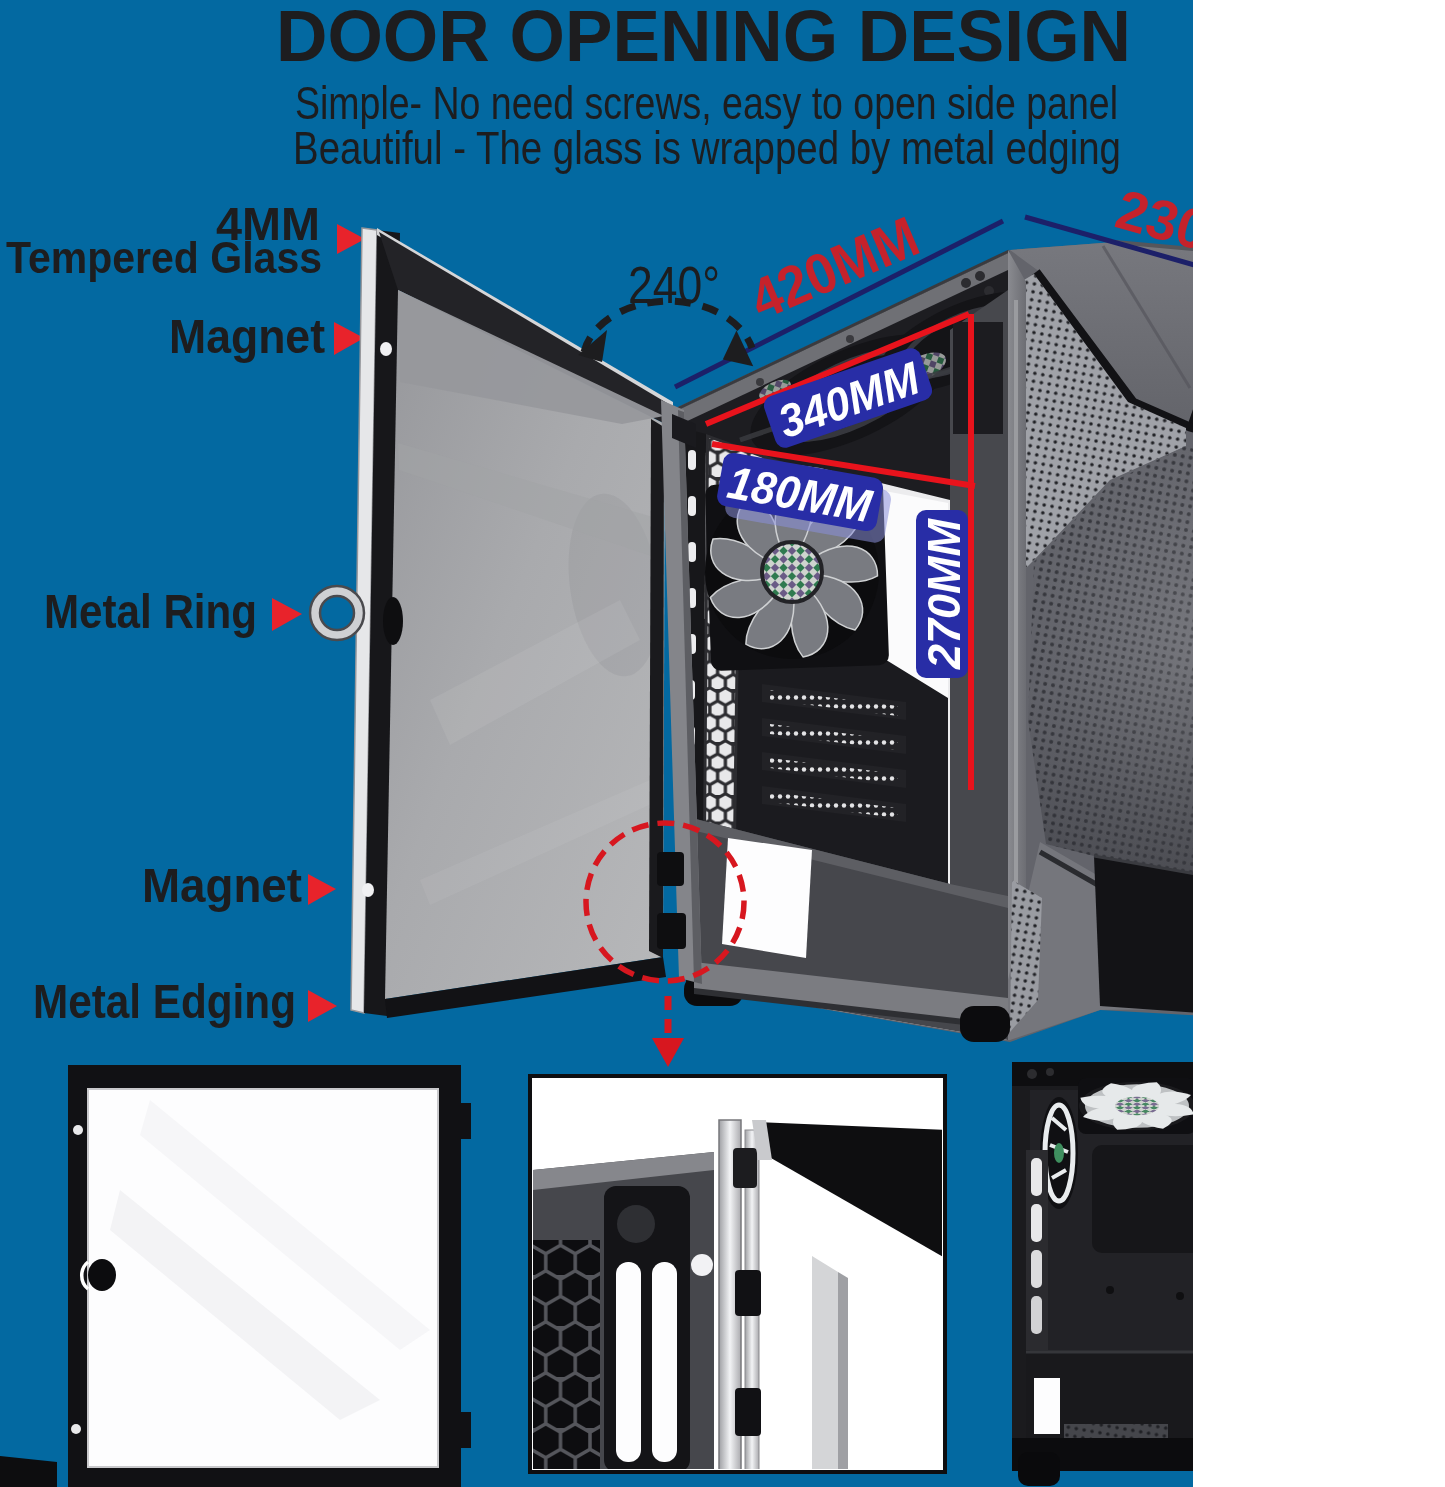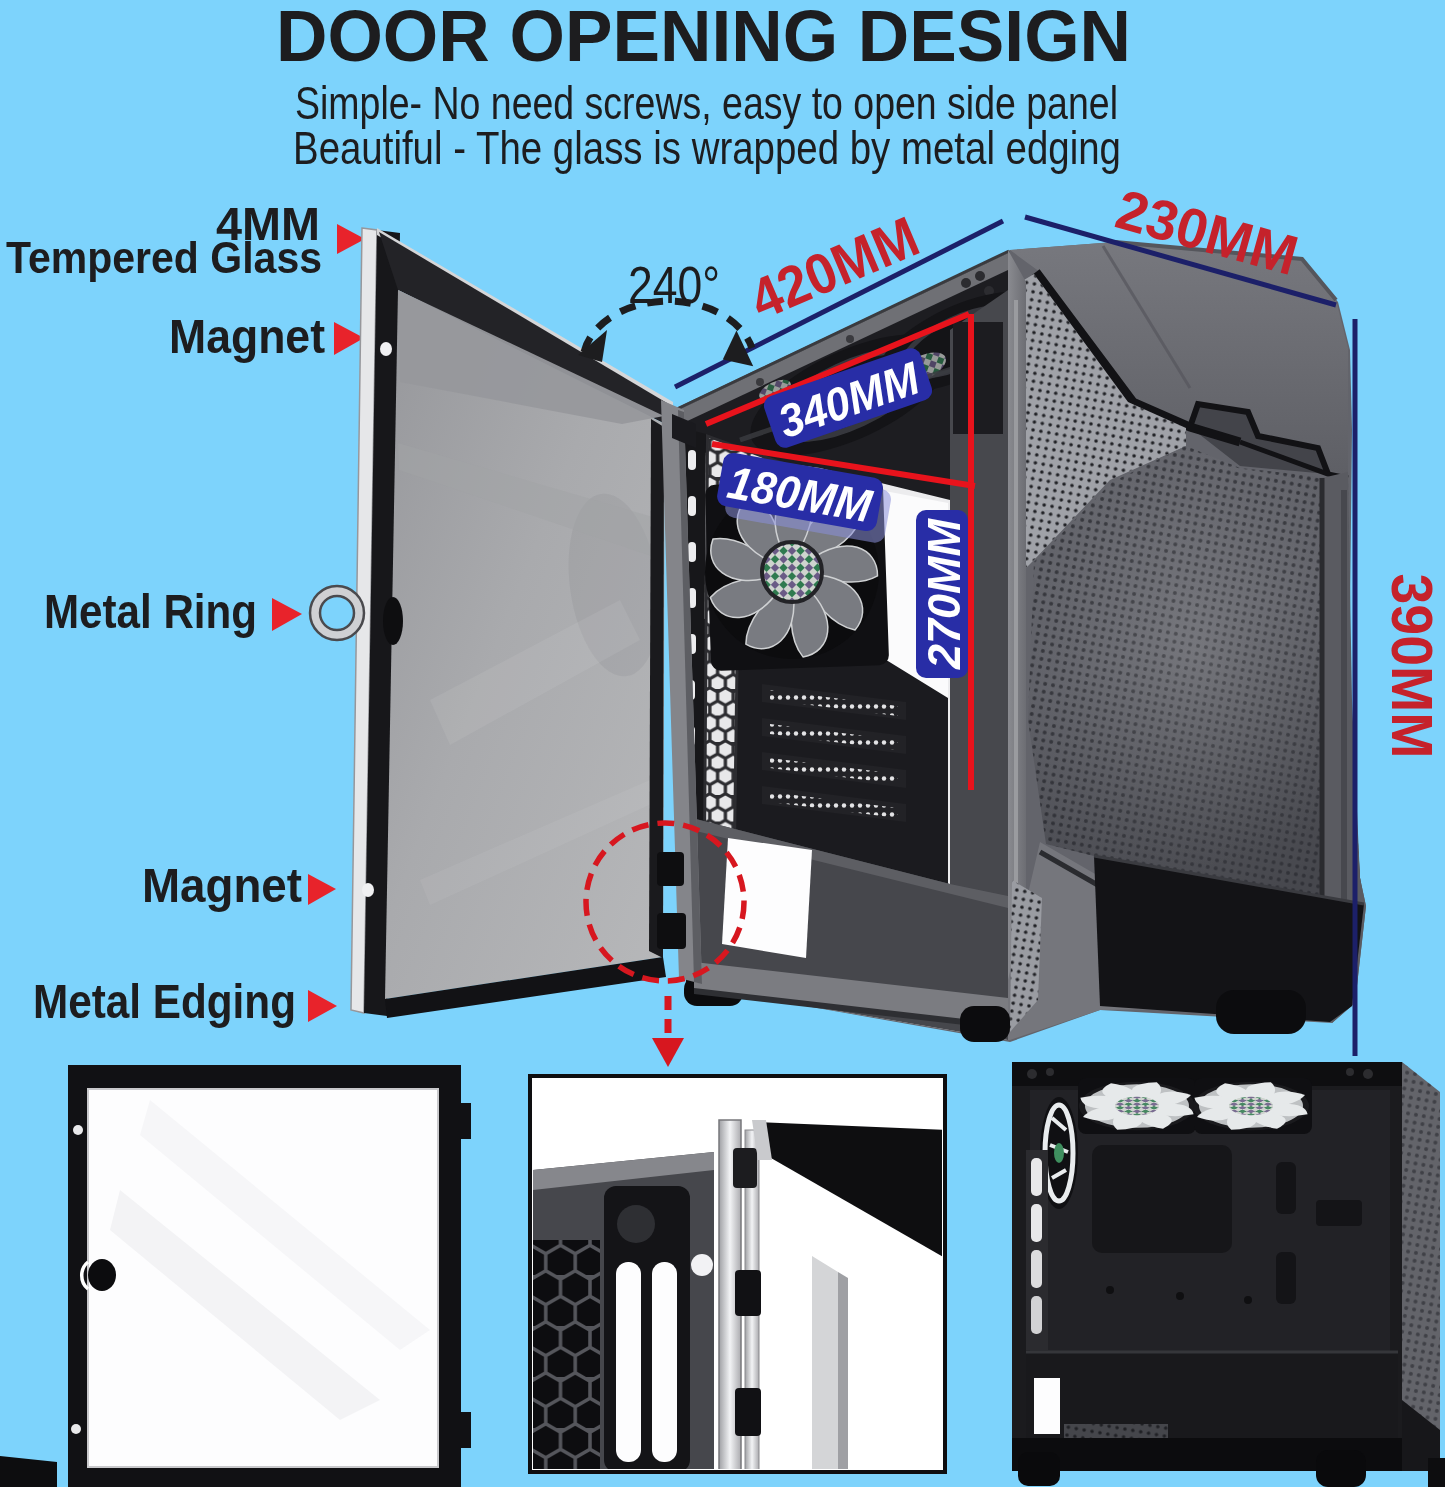"DOOR OPENING DESIGN" #page { background: #7dd3fc -> #0369a1; width: 1445px -> 1193px }
